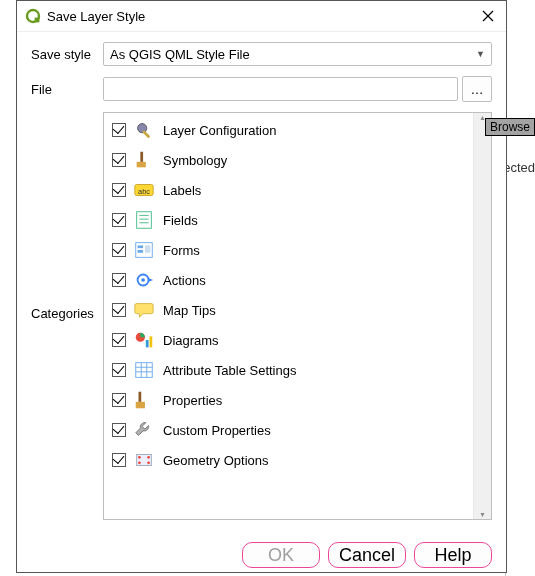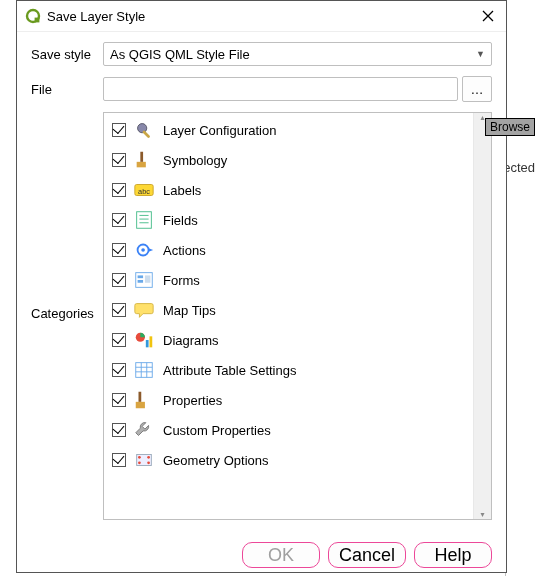"Actions" div.cat-item { order: before "Forms" -> after "Forms" }
